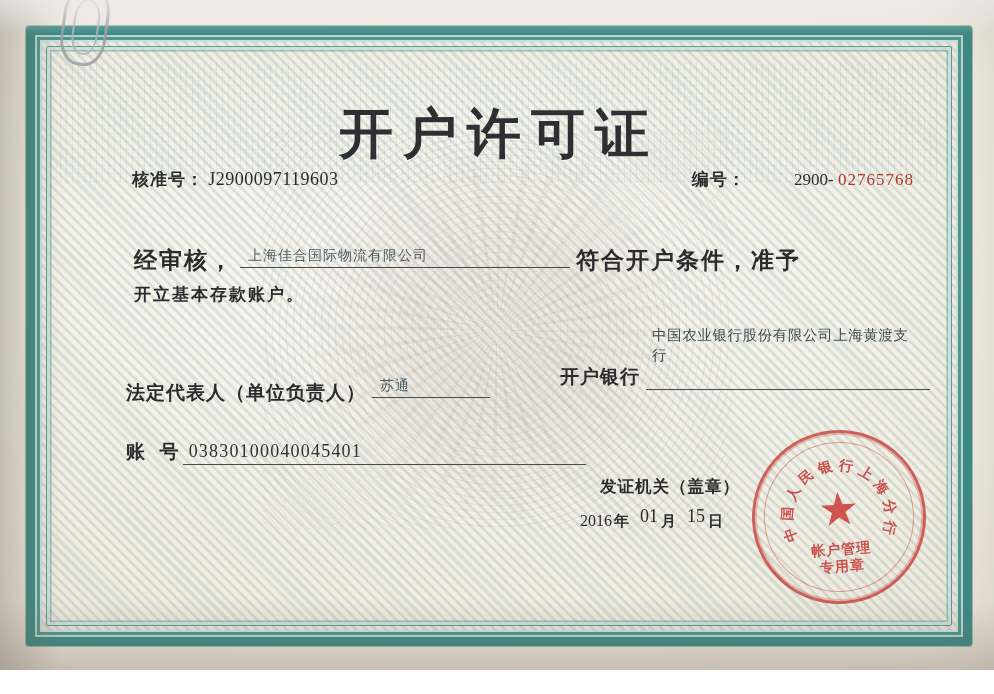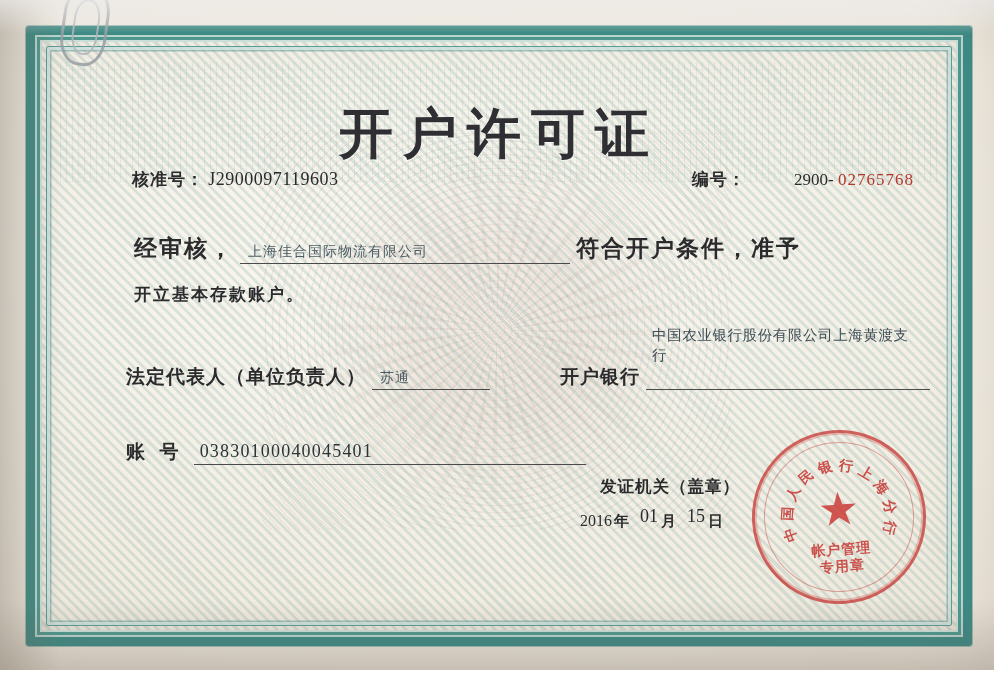"上海佳合国际物流有限公司" .fill-blank { margin: 0 6px -> 8px 6px }
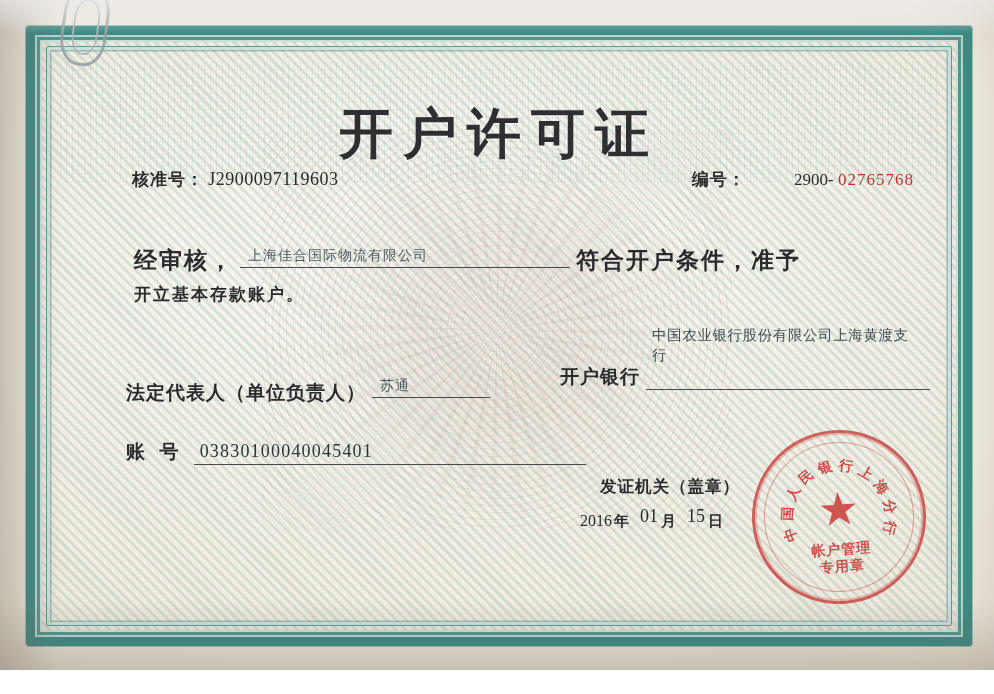"03830100040045401" .account-blank { margin-left: 11px -> 0 }
